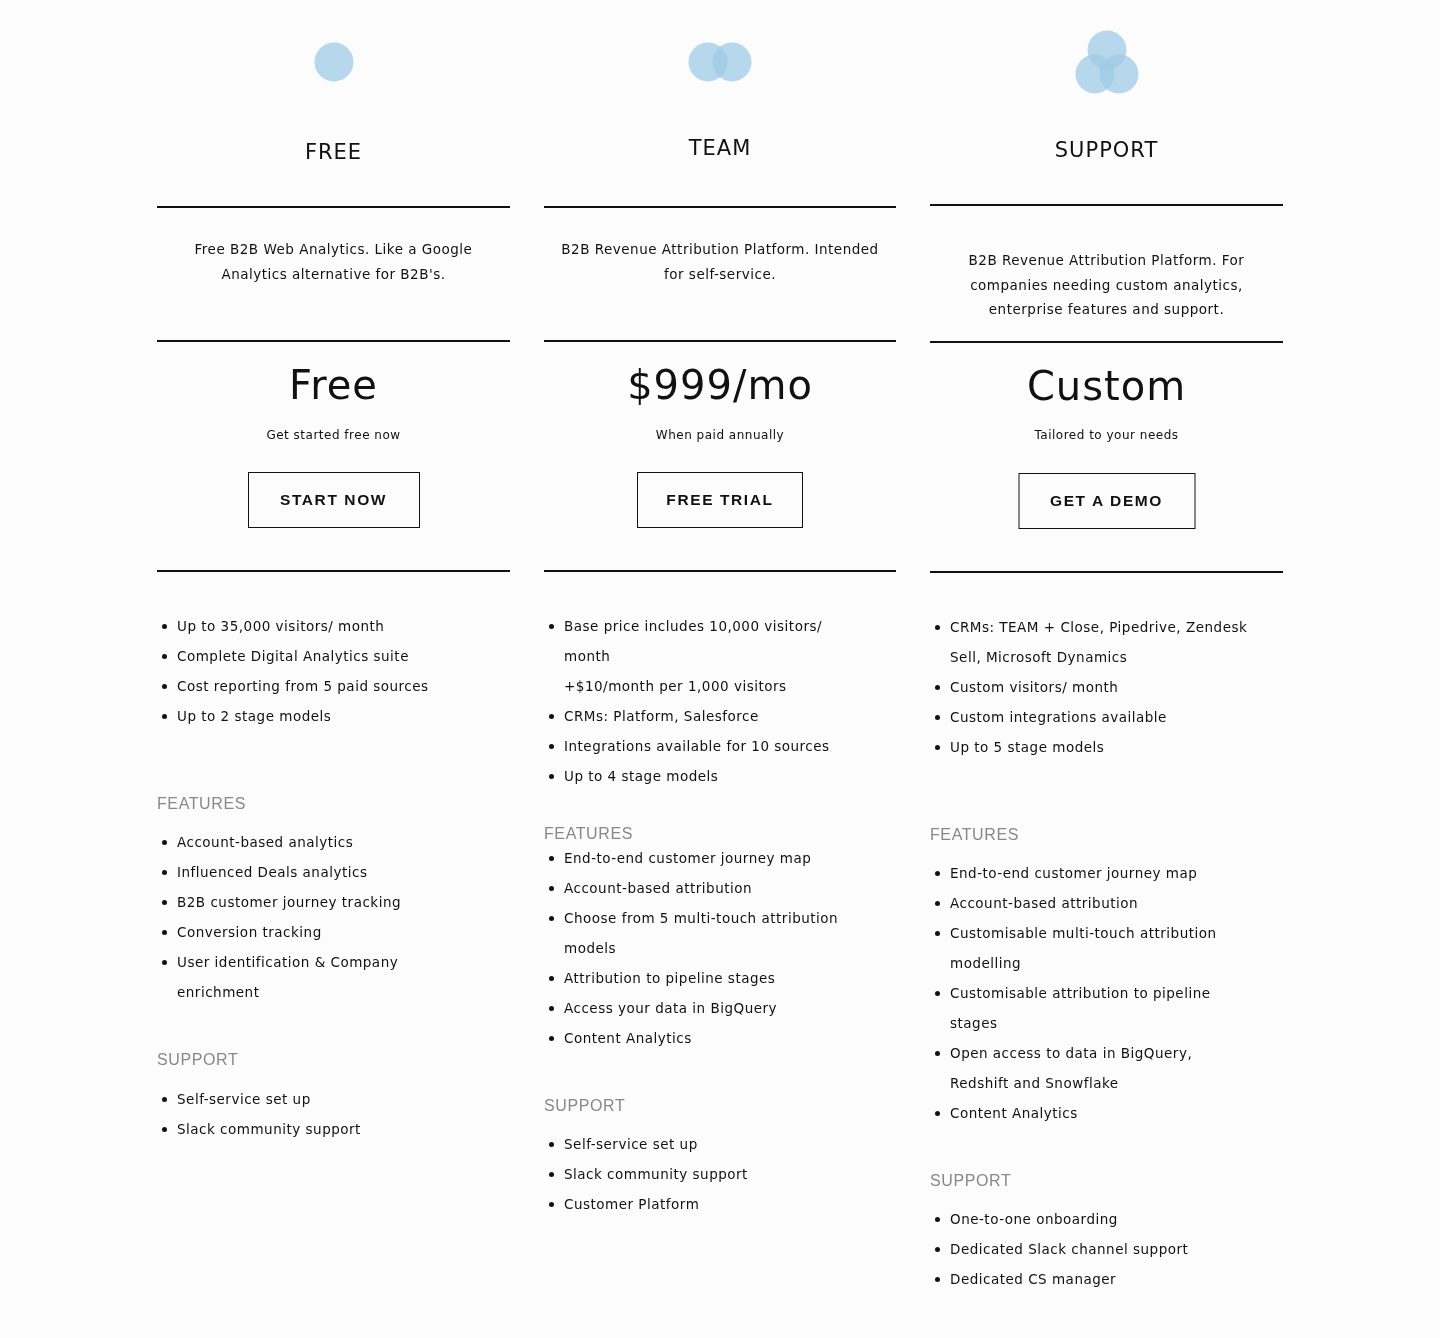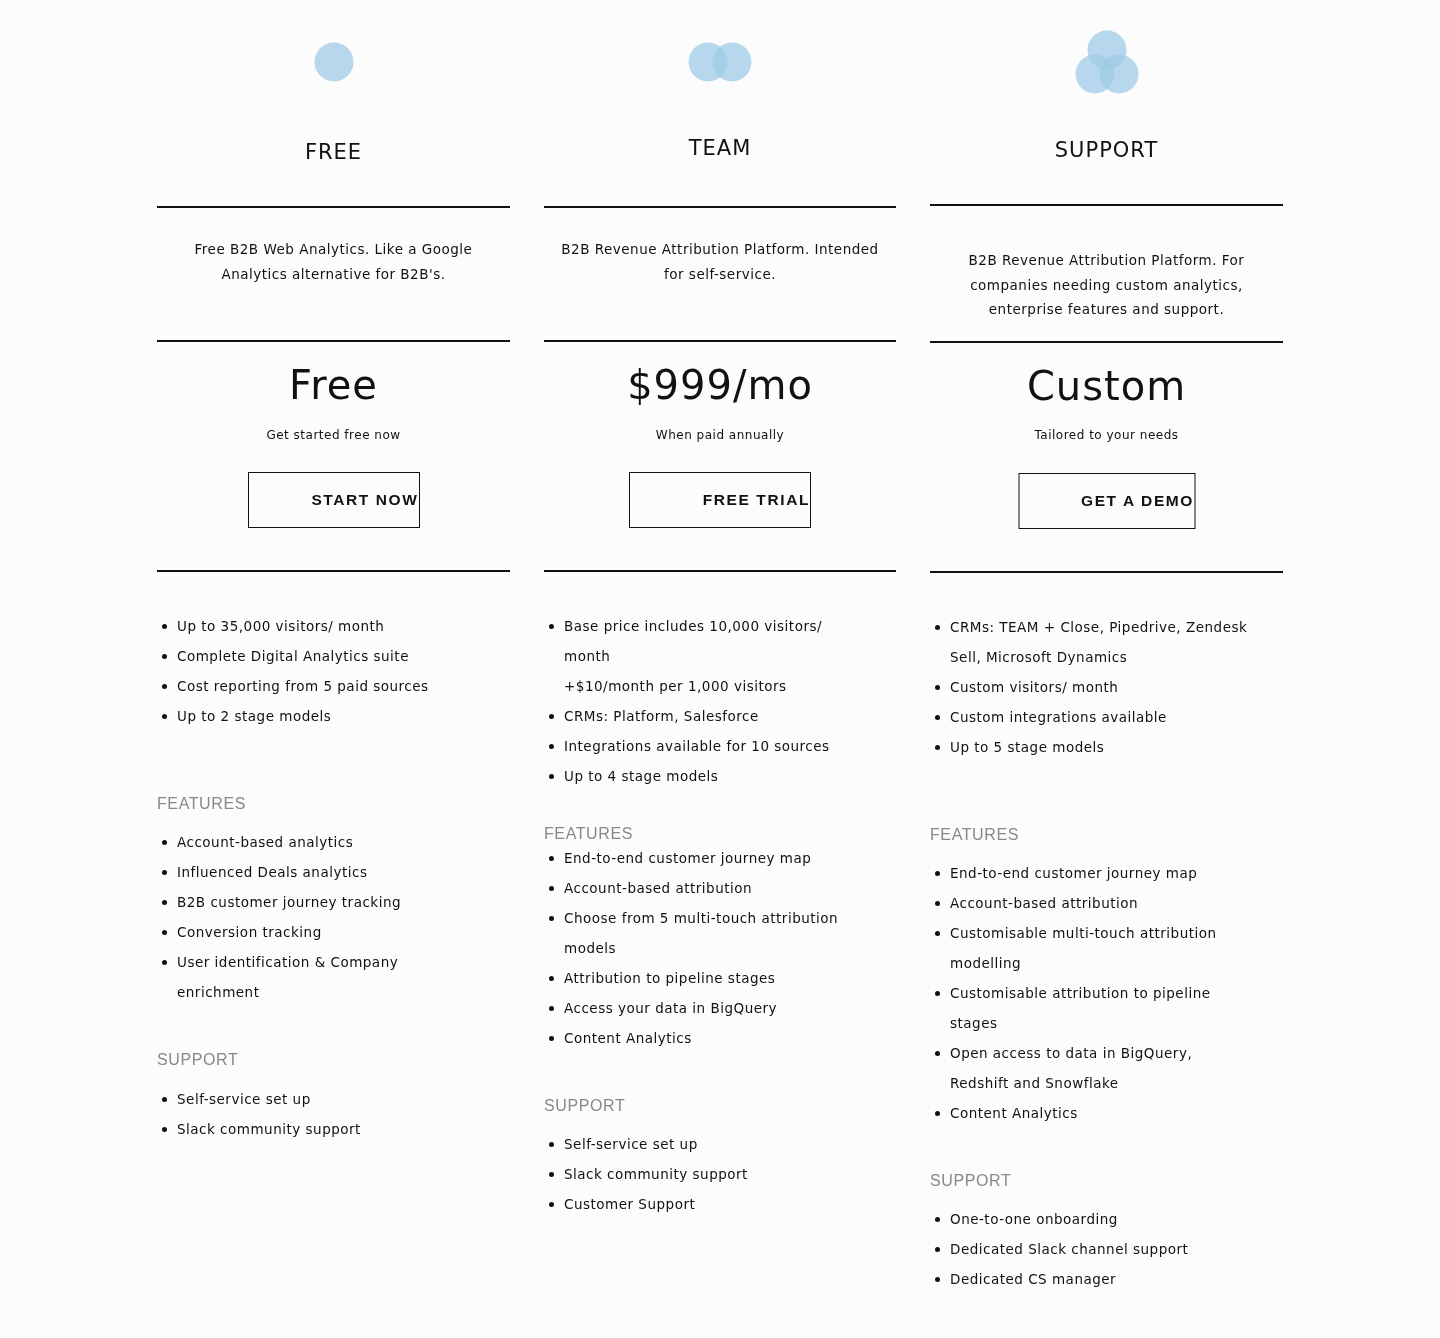"START NOW" .cta { text-align: right -> center }
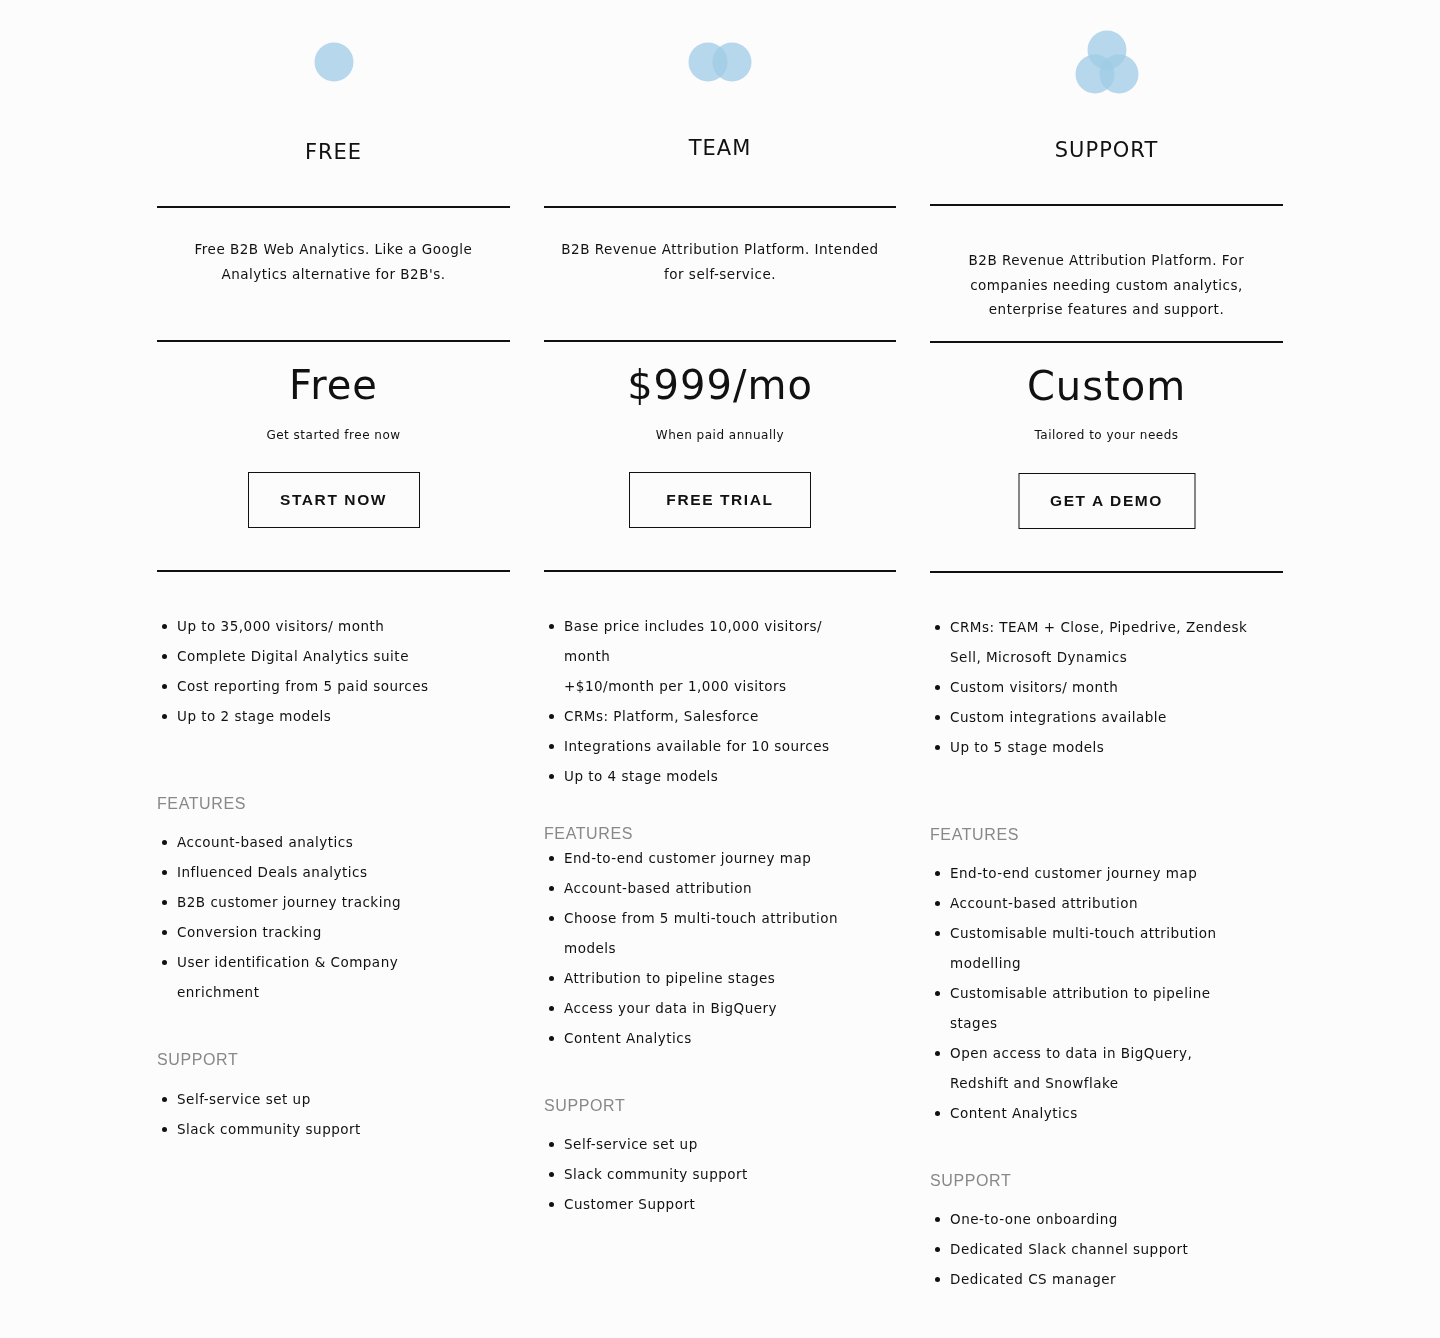"FREE TRIAL" button.cta { width: 182px -> 166px }
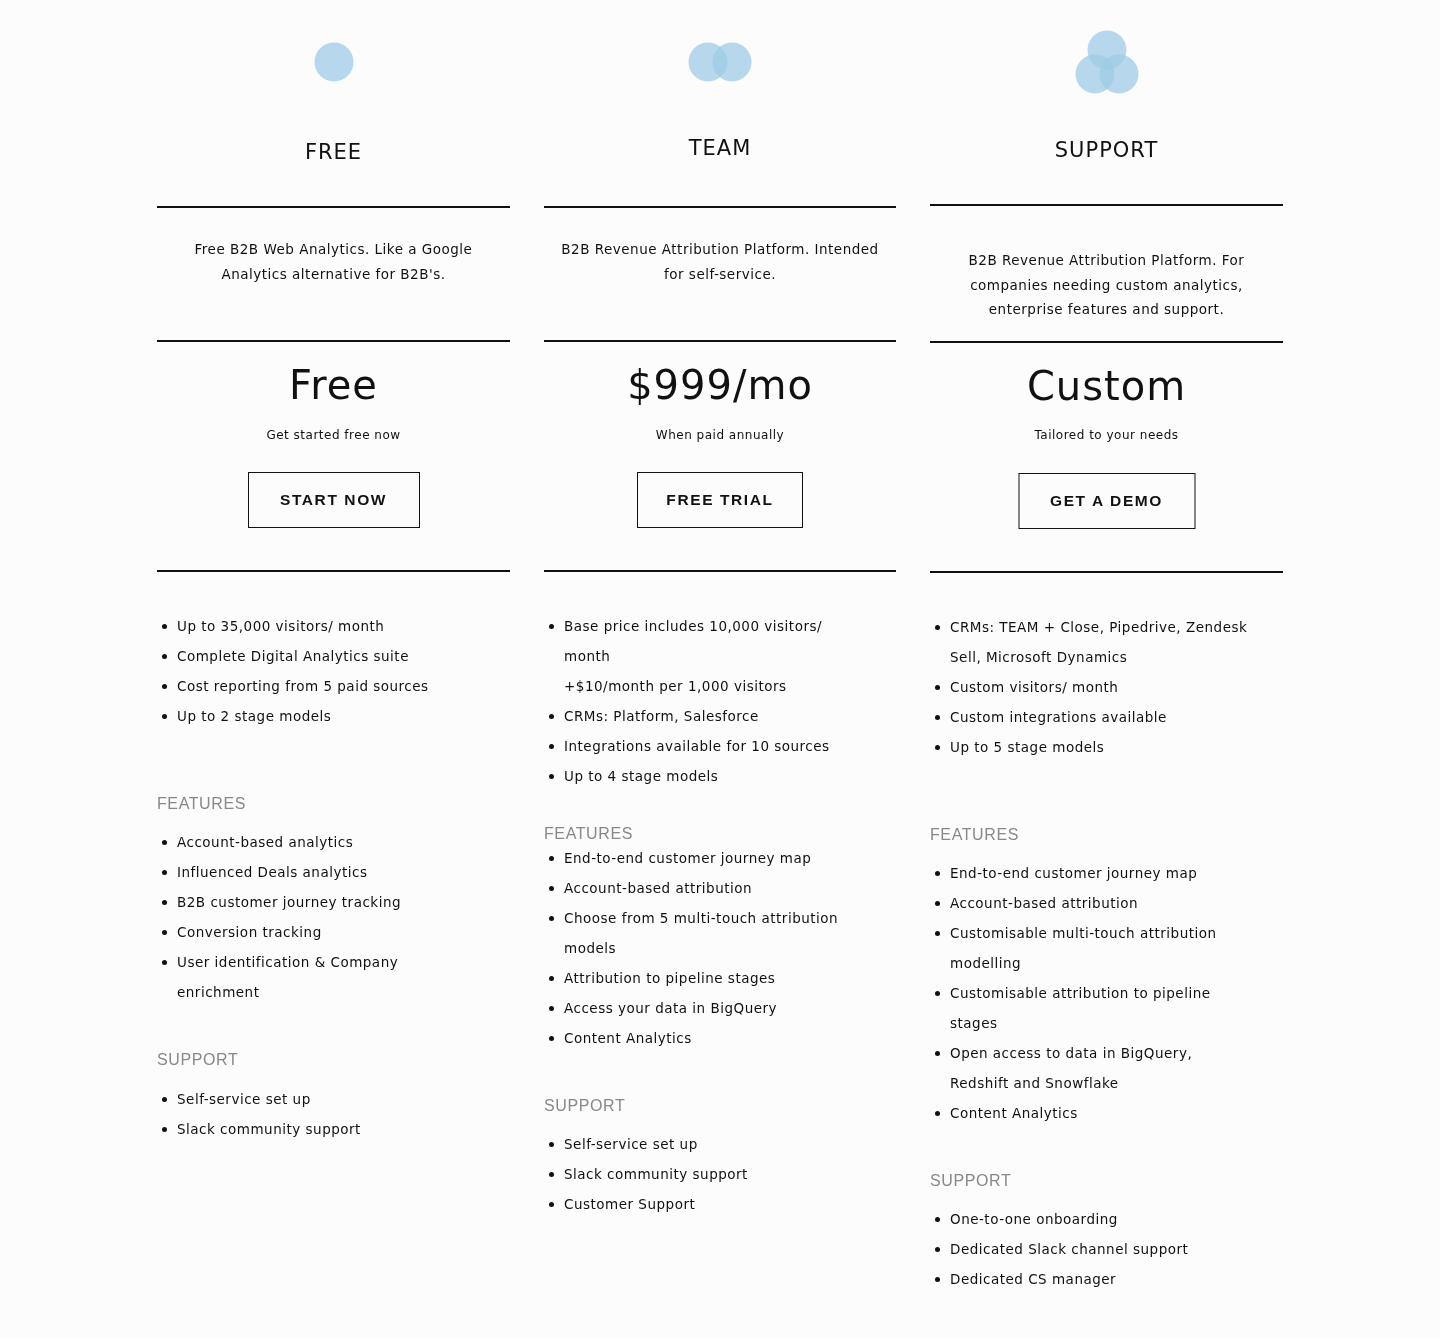"Customer Support" li { text: Support -> Platform }
